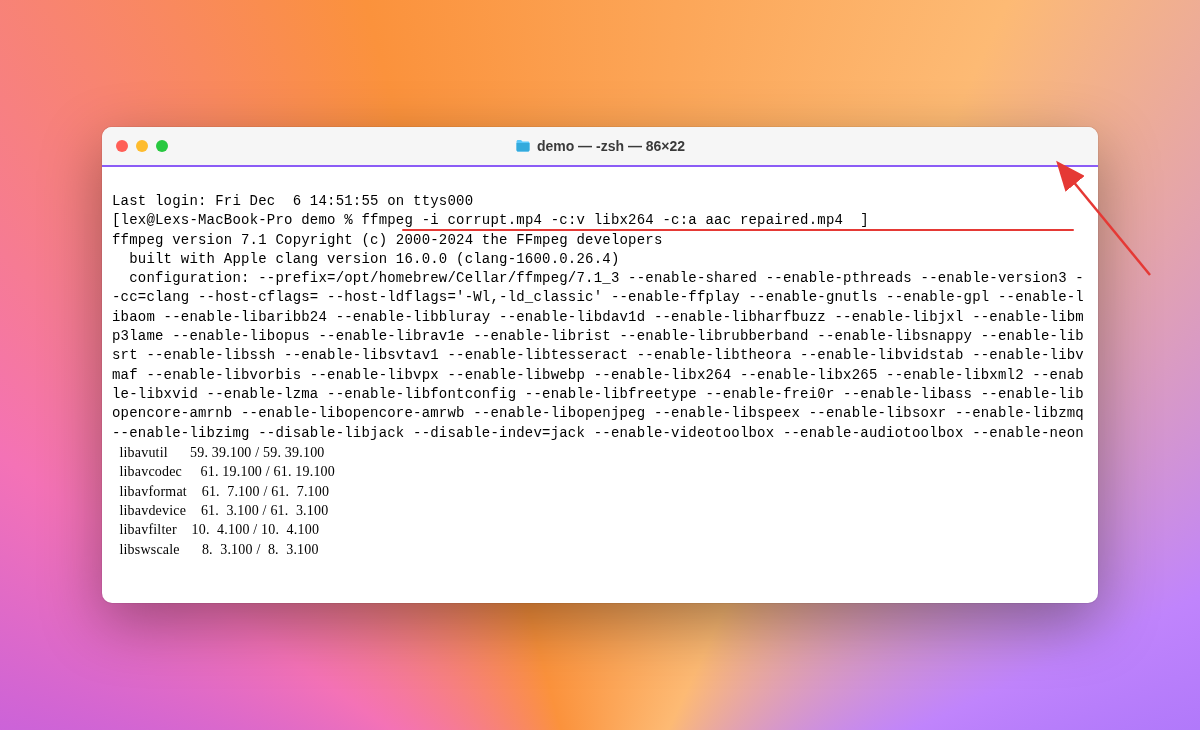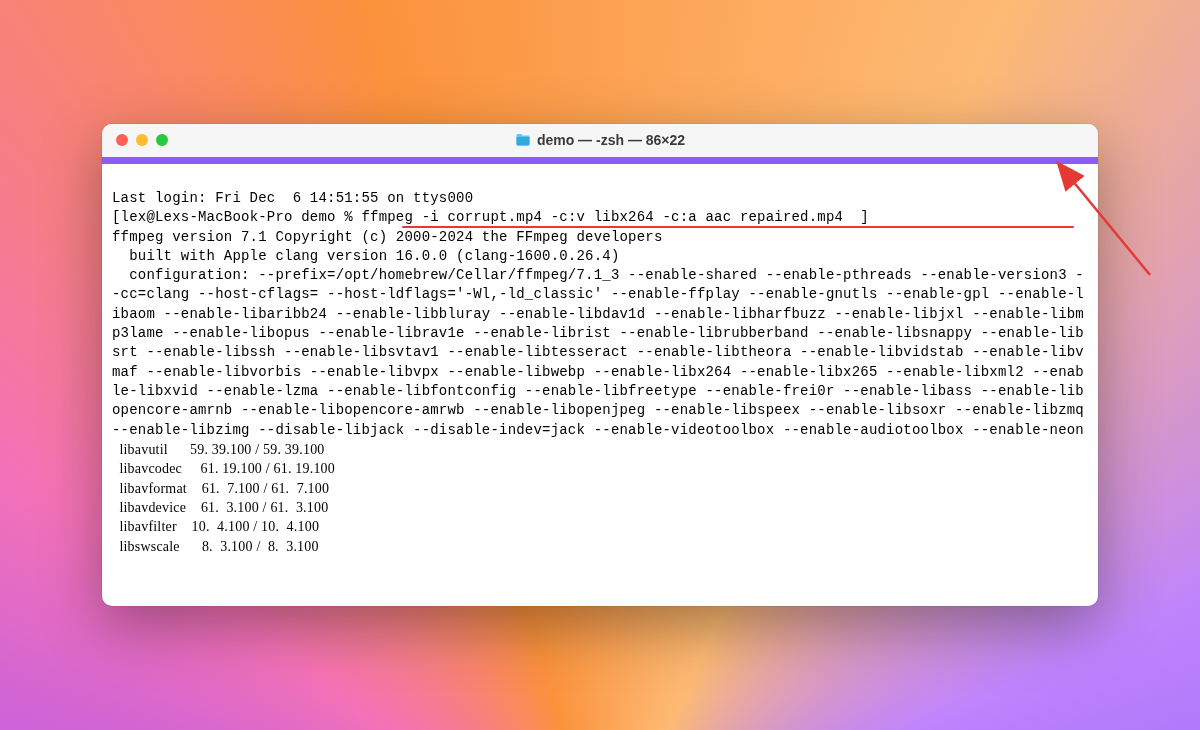"demo — -zsh — 86×22" .title-bar { border-bottom: 7px solid #8b5cf6 -> 2px solid #8b5cf6 }
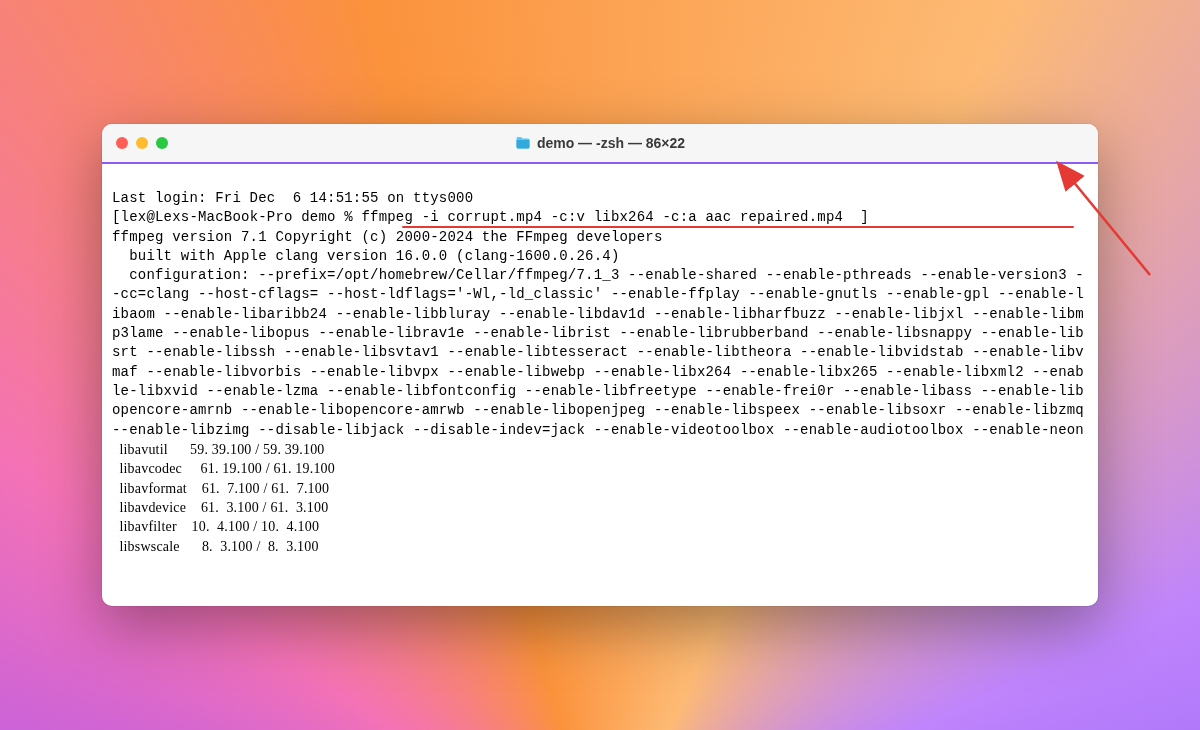"Last login: Fri Dec 6" .terminal-body { padding: 6px 10px 12px 10px -> 6px 10px 6px 10px }
